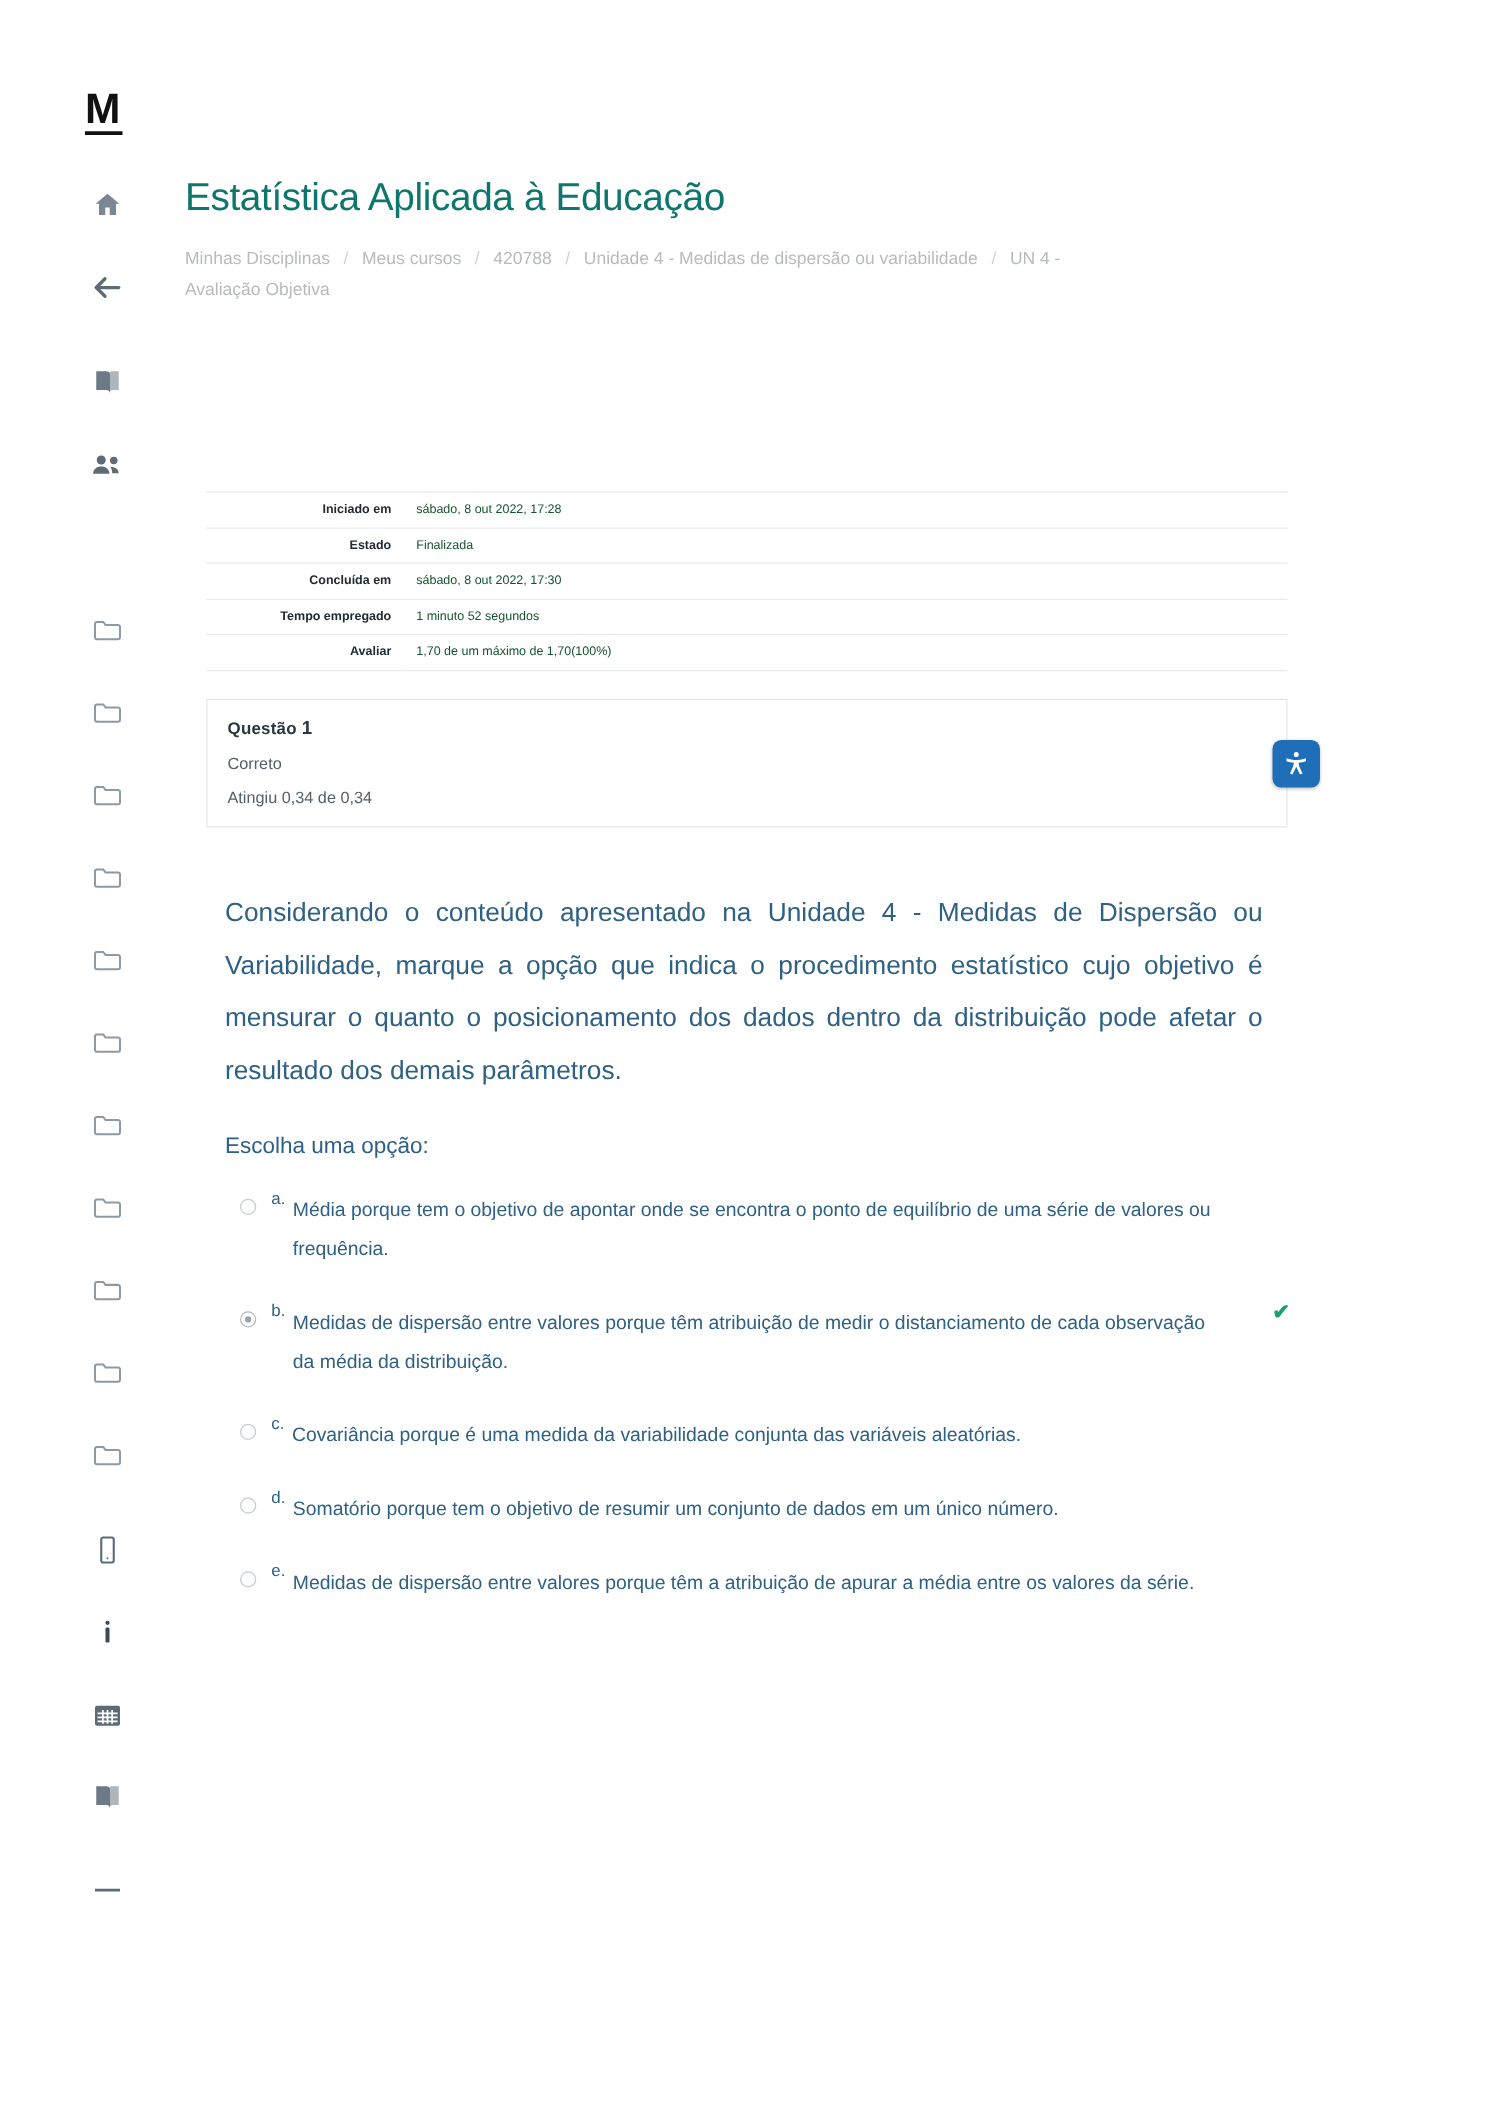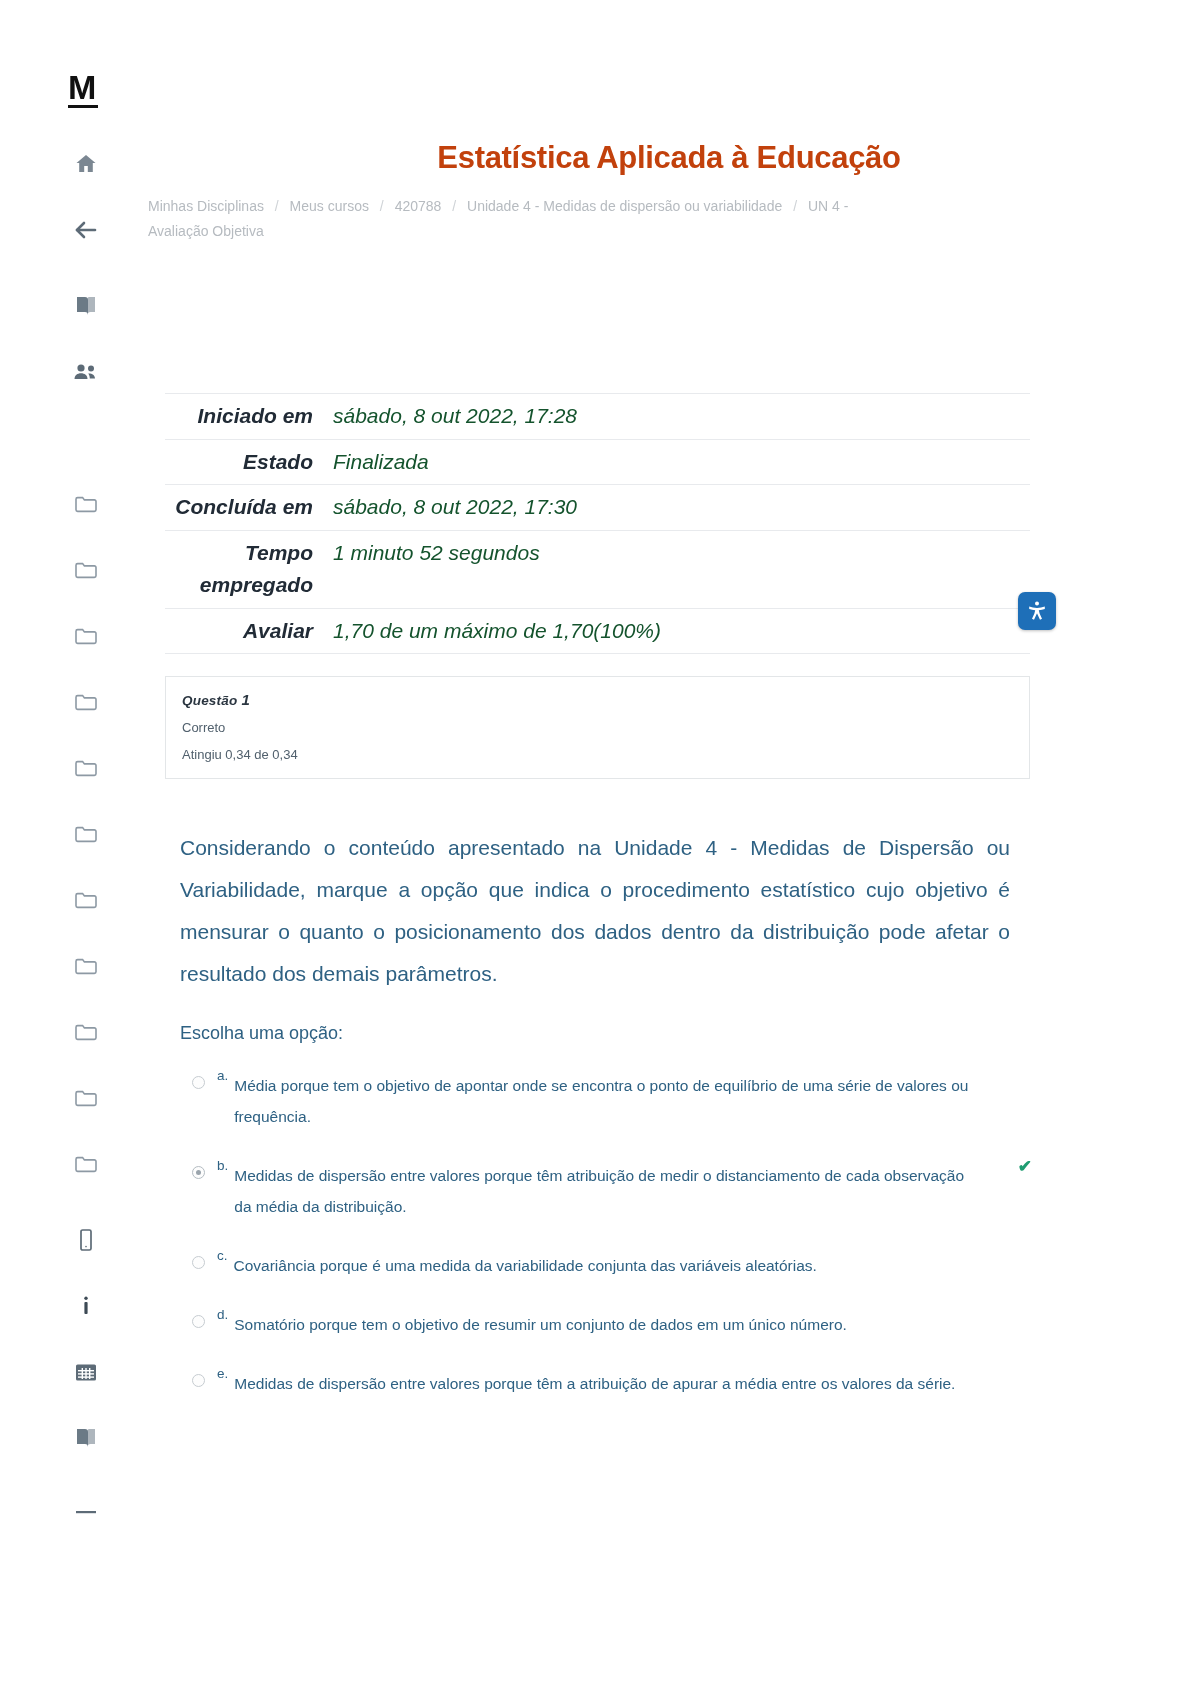"Estatística Aplicada à Educação" .page-title { color: #c2410c -> #0f766e; font-weight: 700 -> 400; text-align: center -> none }
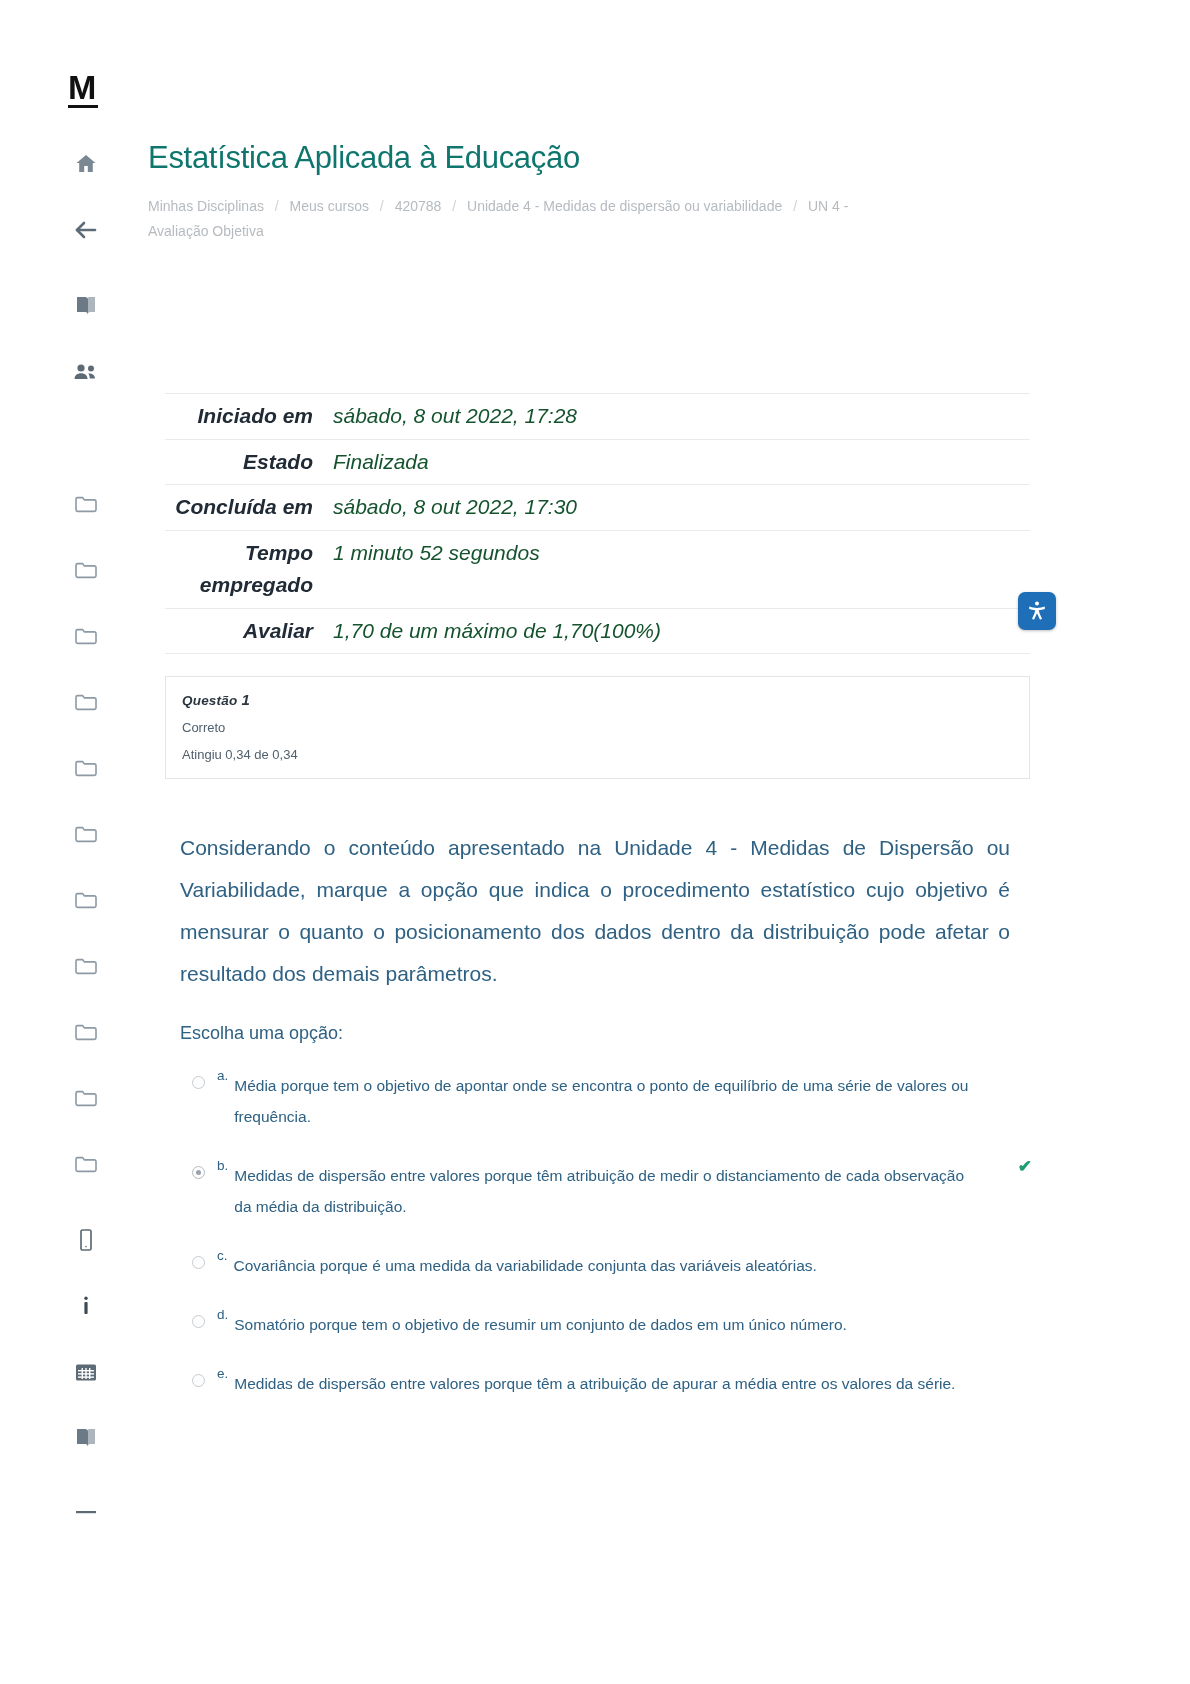"Iniciado em" .summary { font-size: 21px -> 10px; font-style: italic -> none }
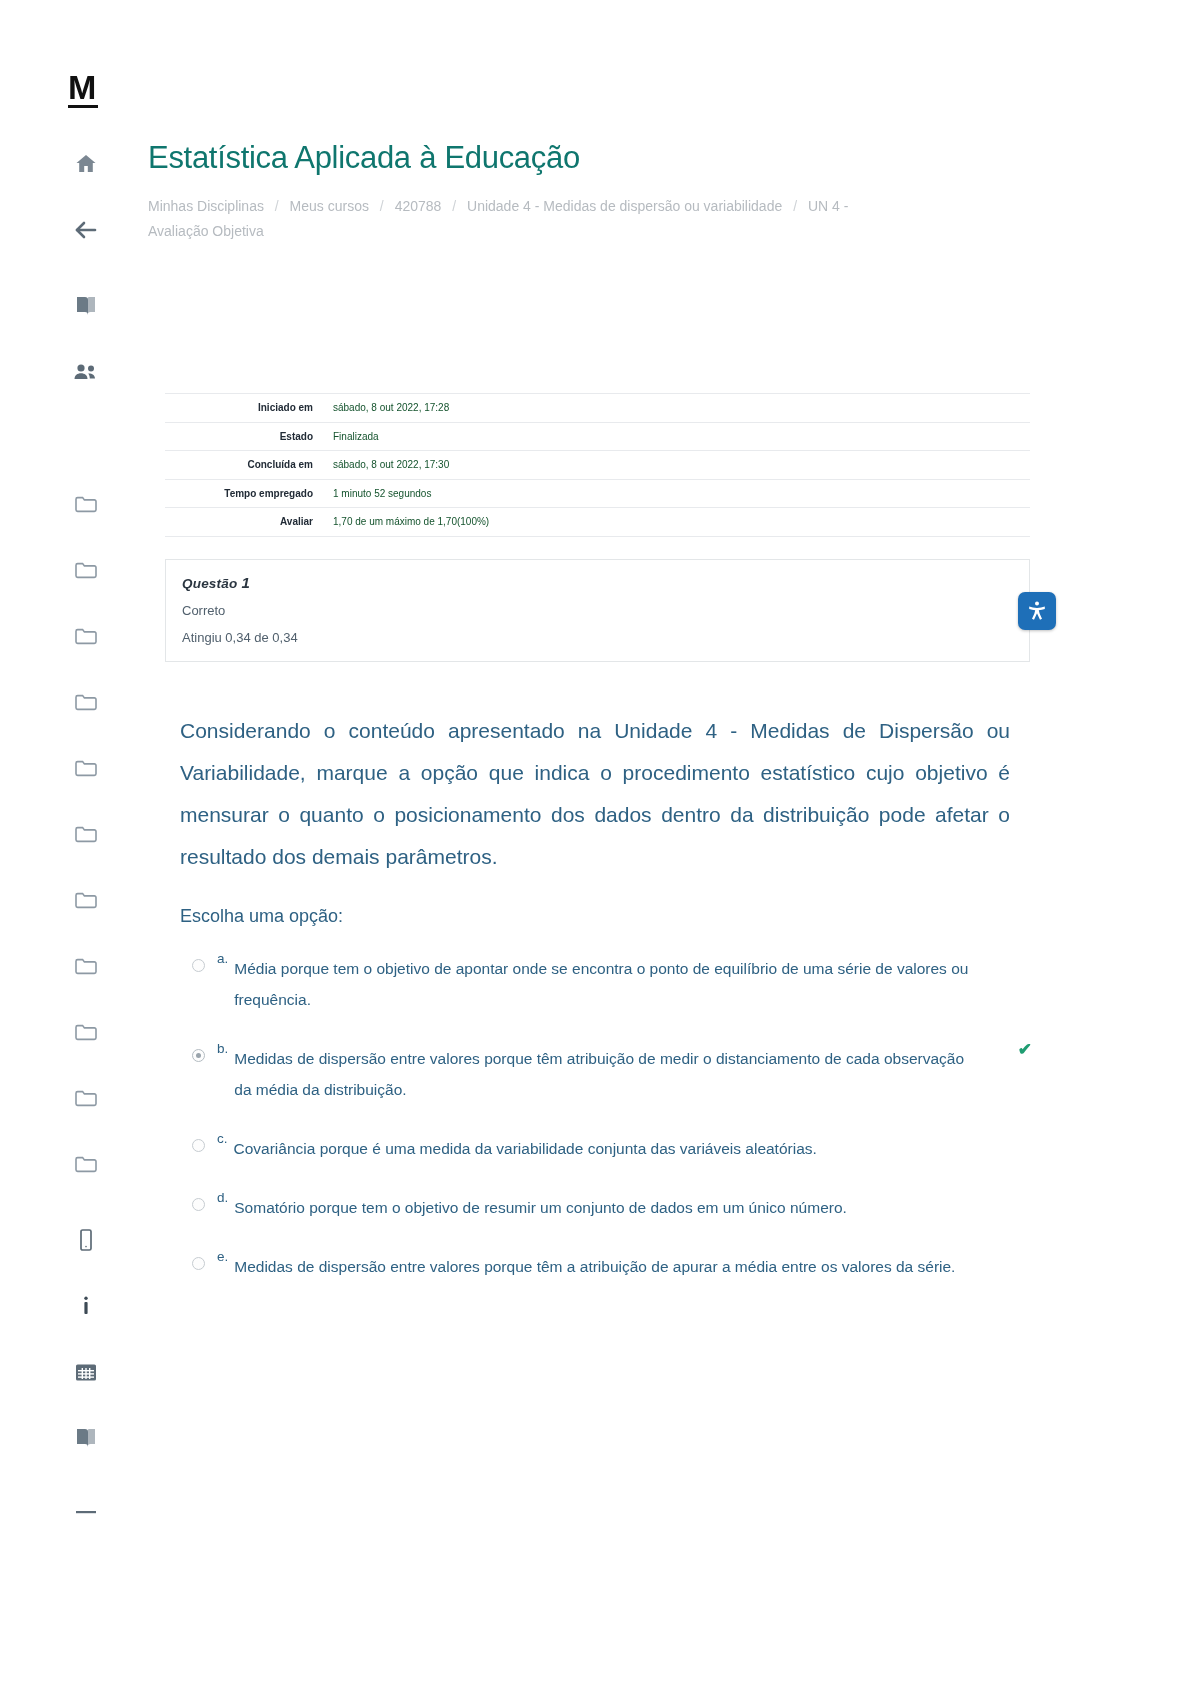"Questão 1" .qbox .qno { font-style: italic -> none }
